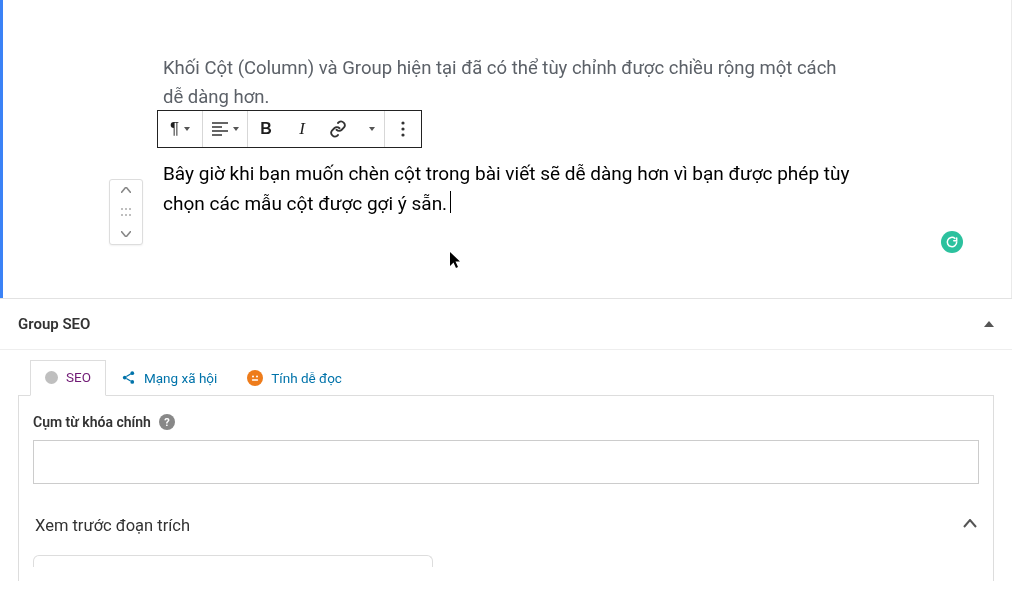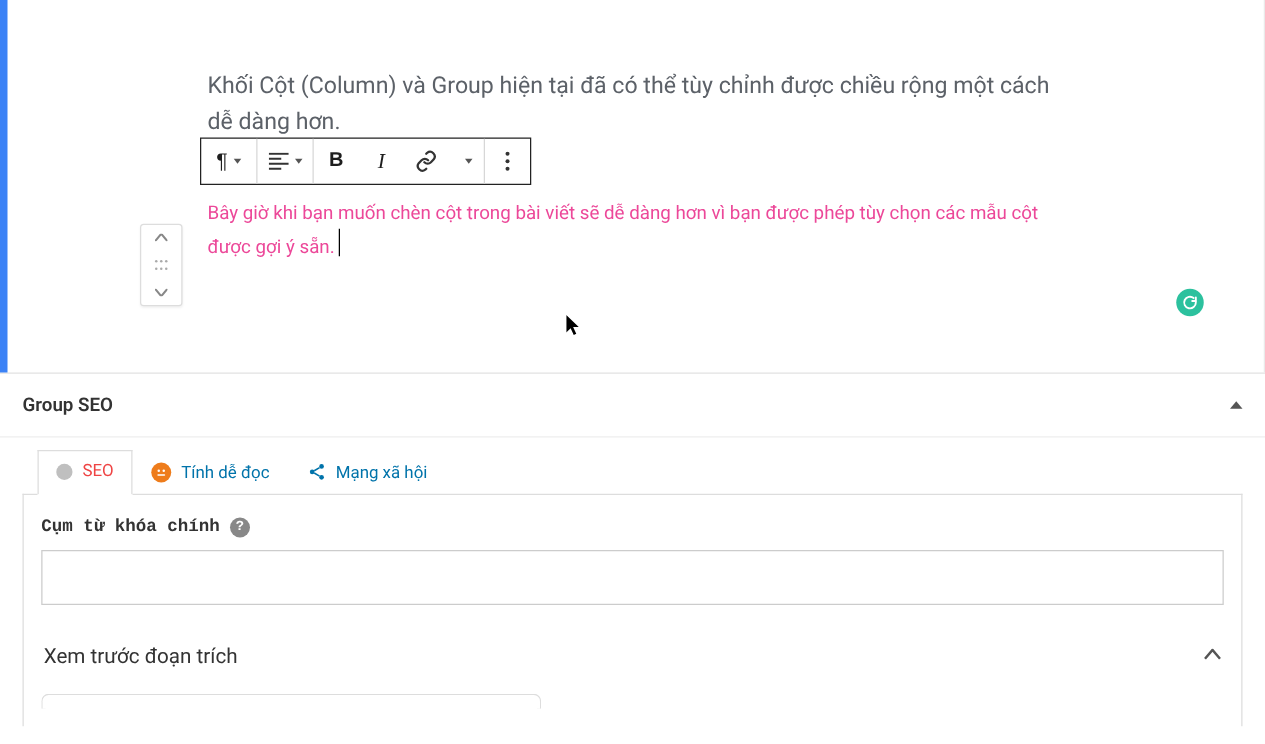"Khối Cột (Column) và Group" .editor-area { border-left: 6px solid #3b82f6 -> 3px solid #3b82f6 }
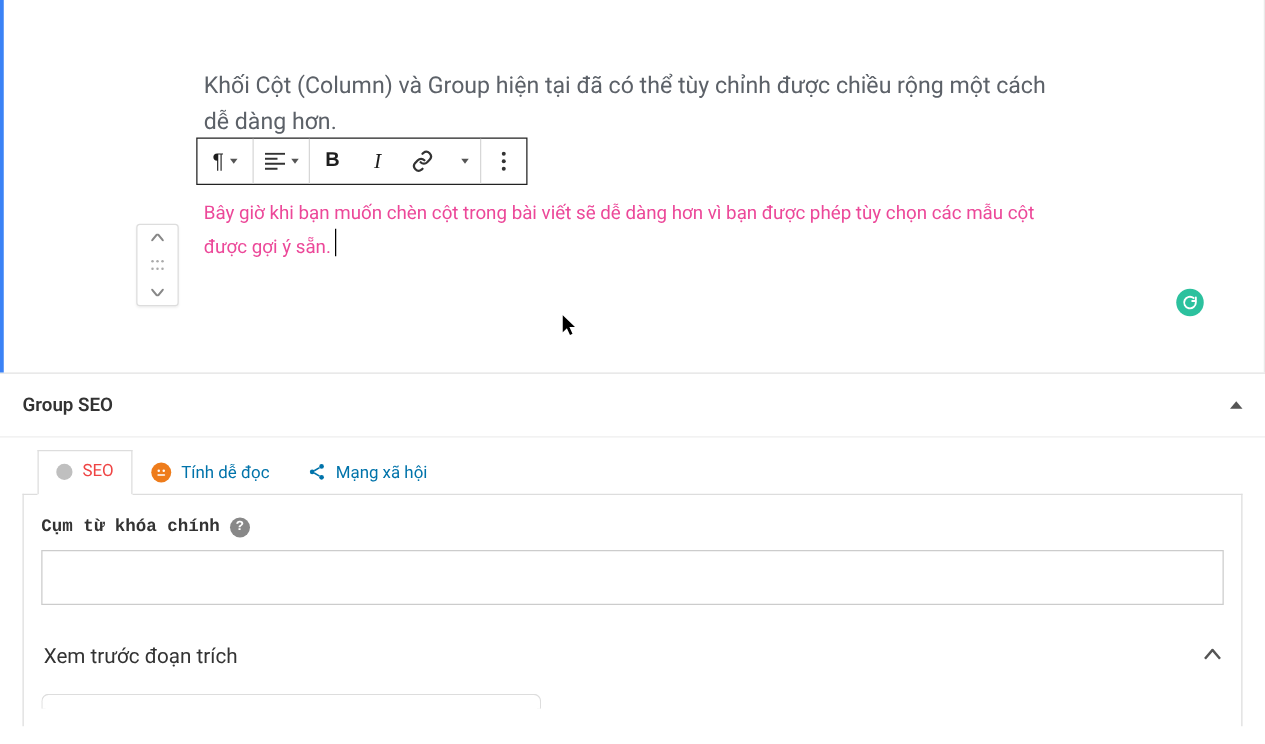"Bây giờ khi bạn muốn" .active-para { color: #ec4899 -> #000000; font-size: 15px -> 19px }
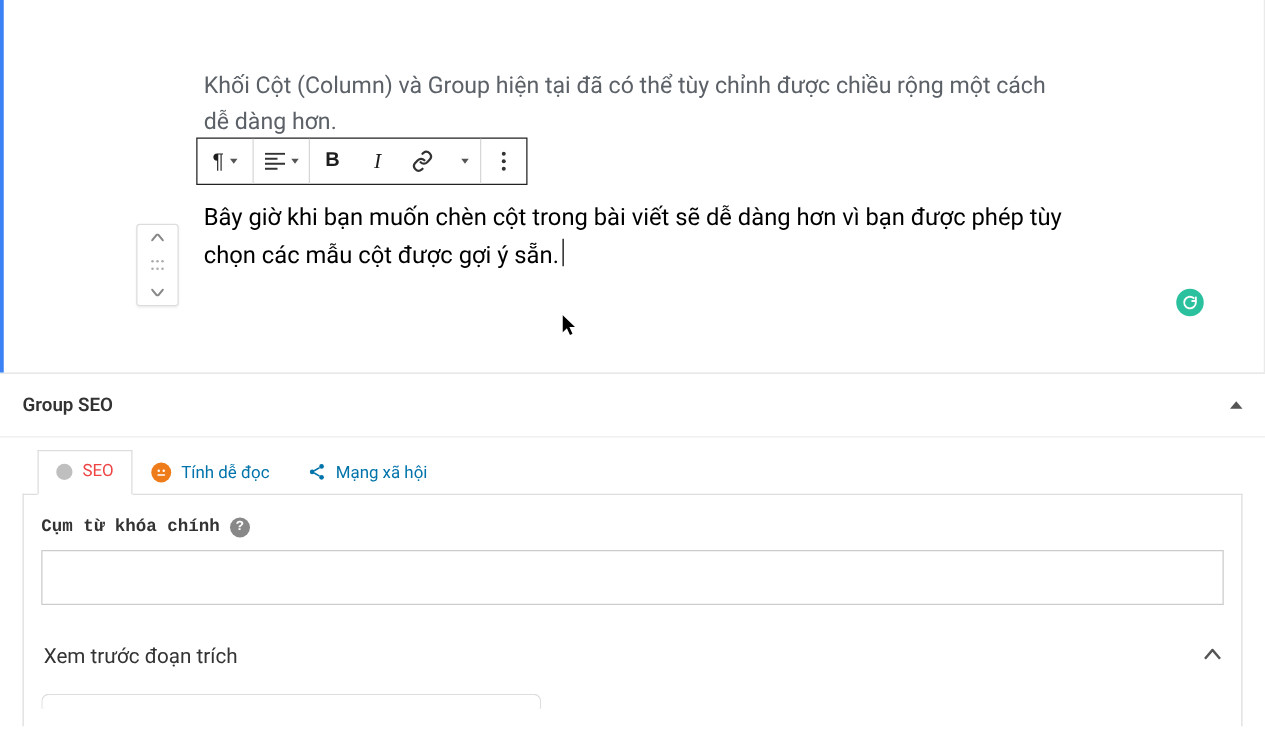"SEO" .ytab.active { color: #ef4444 -> #701a75 }
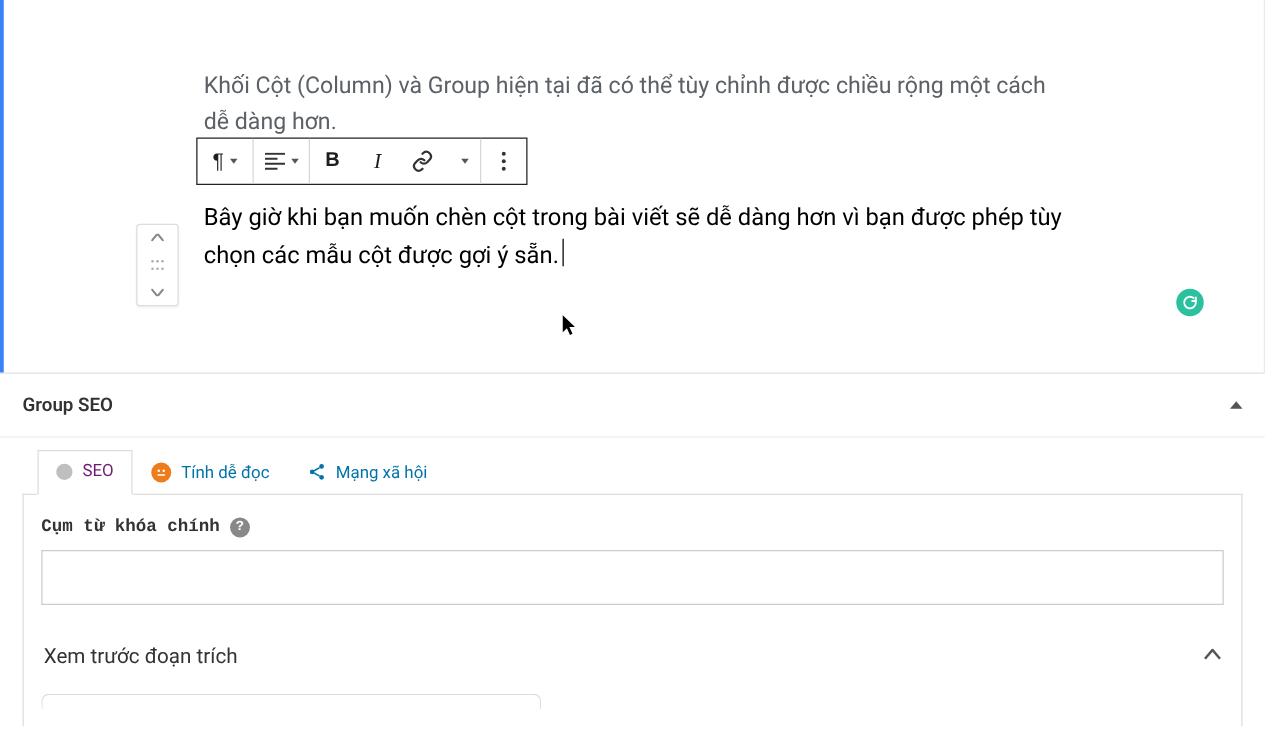"Tính dễ đọc" div.ytab { order: before "Mạng xã hội" -> after "Mạng xã hội" }
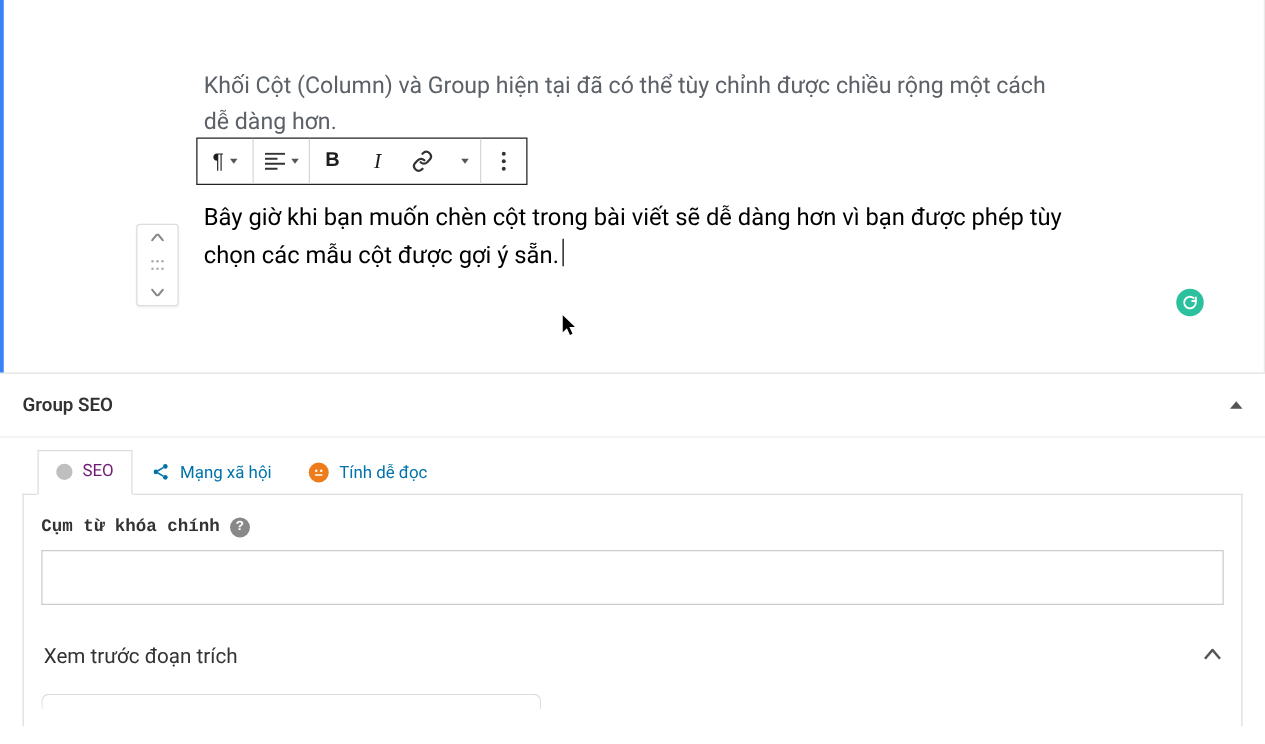"Cụm từ khóa chính" .kw-label-row { font-family: Liberation Mono, monospace -> none }
